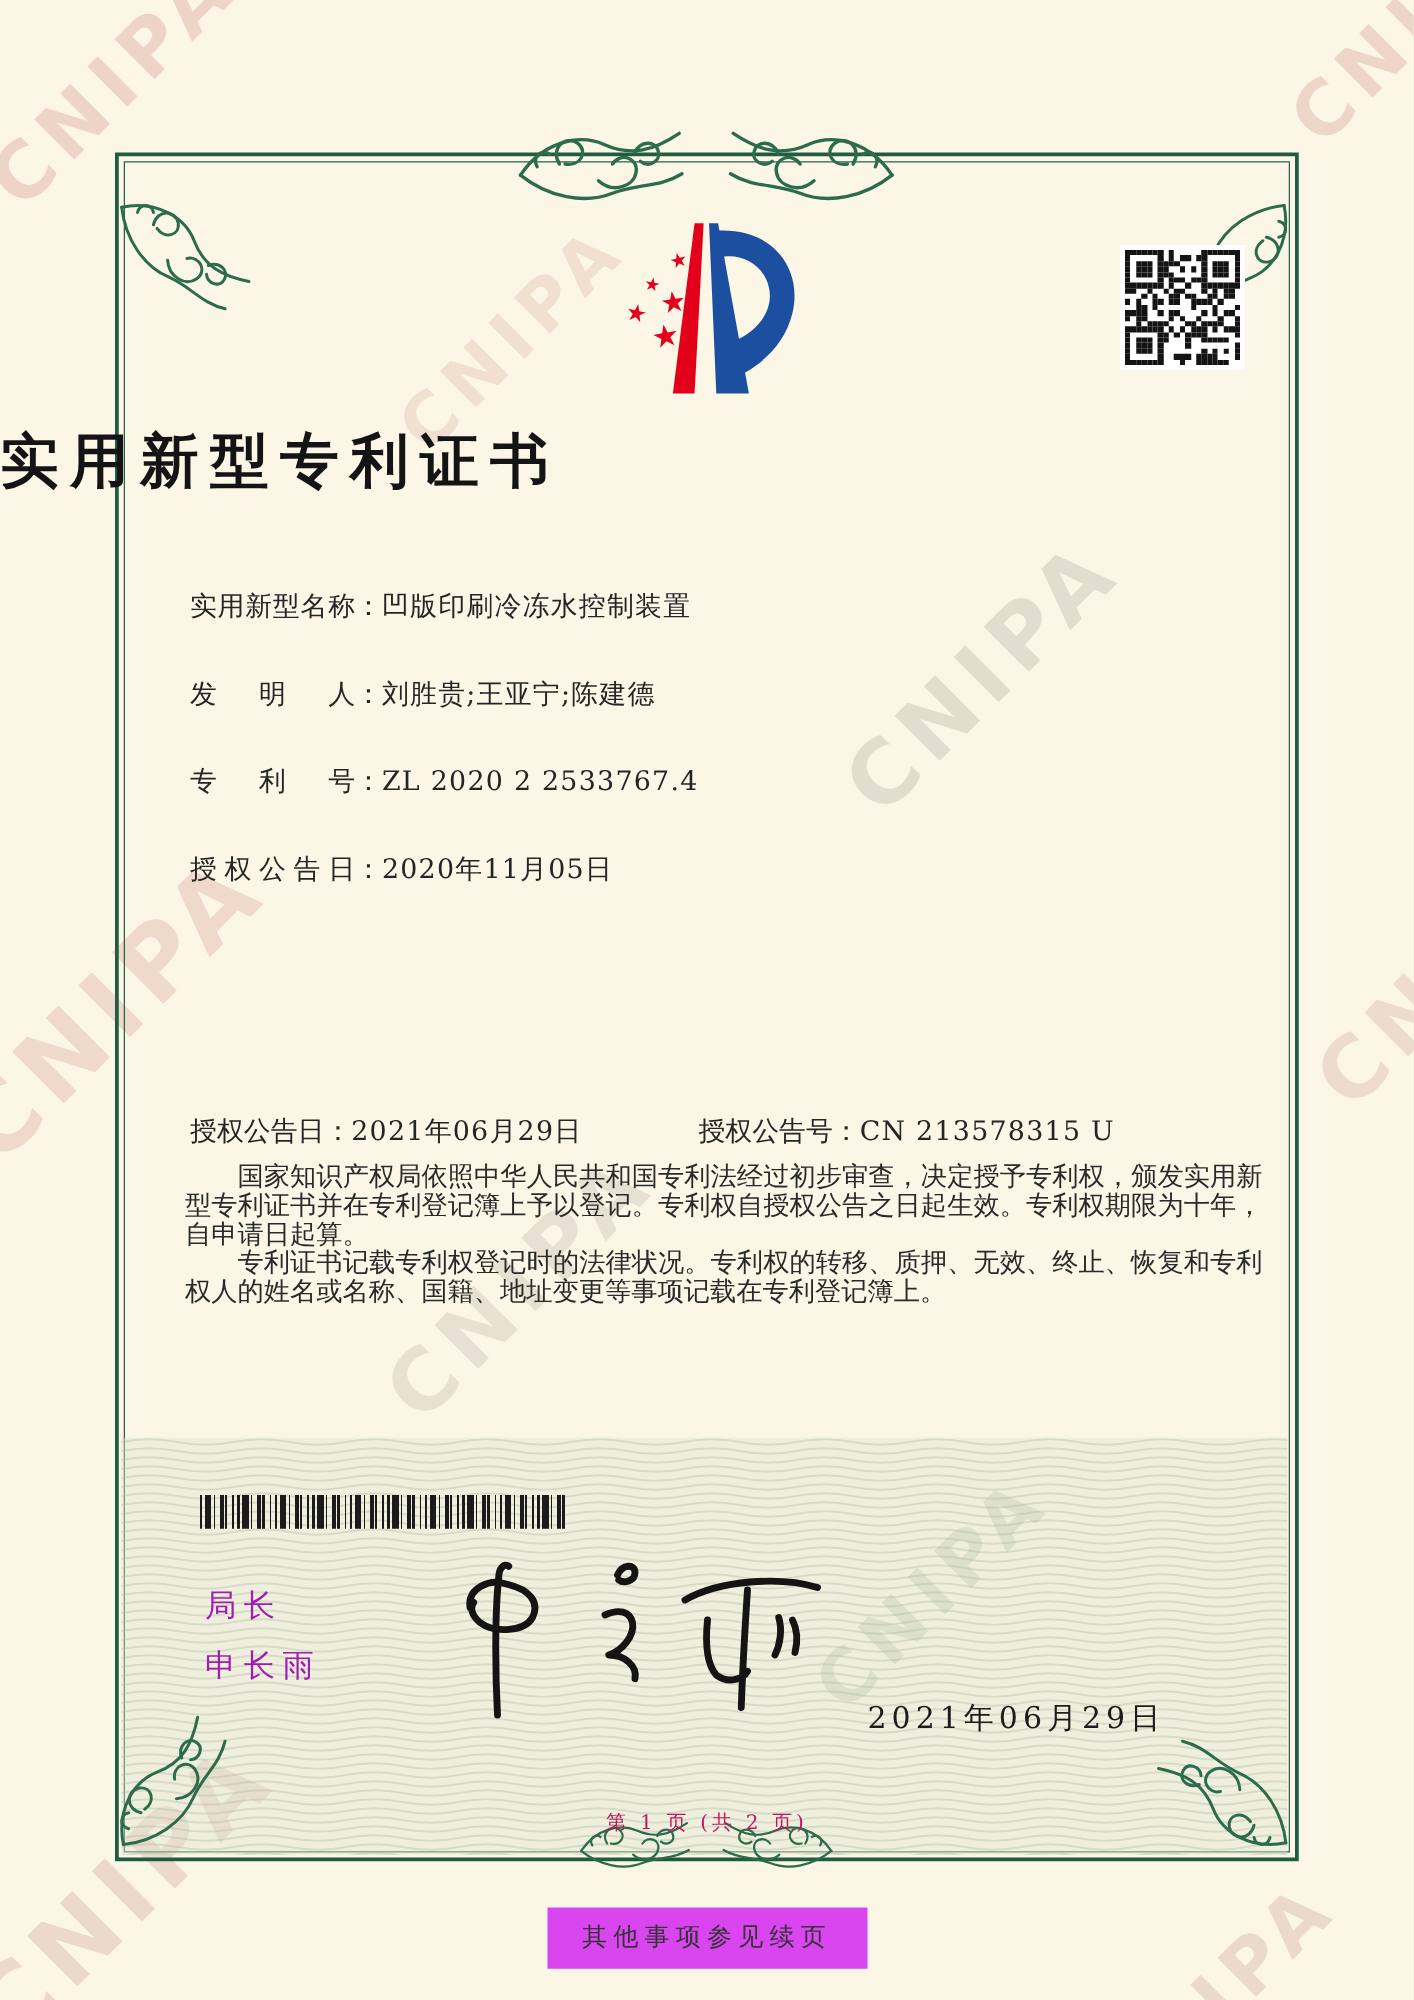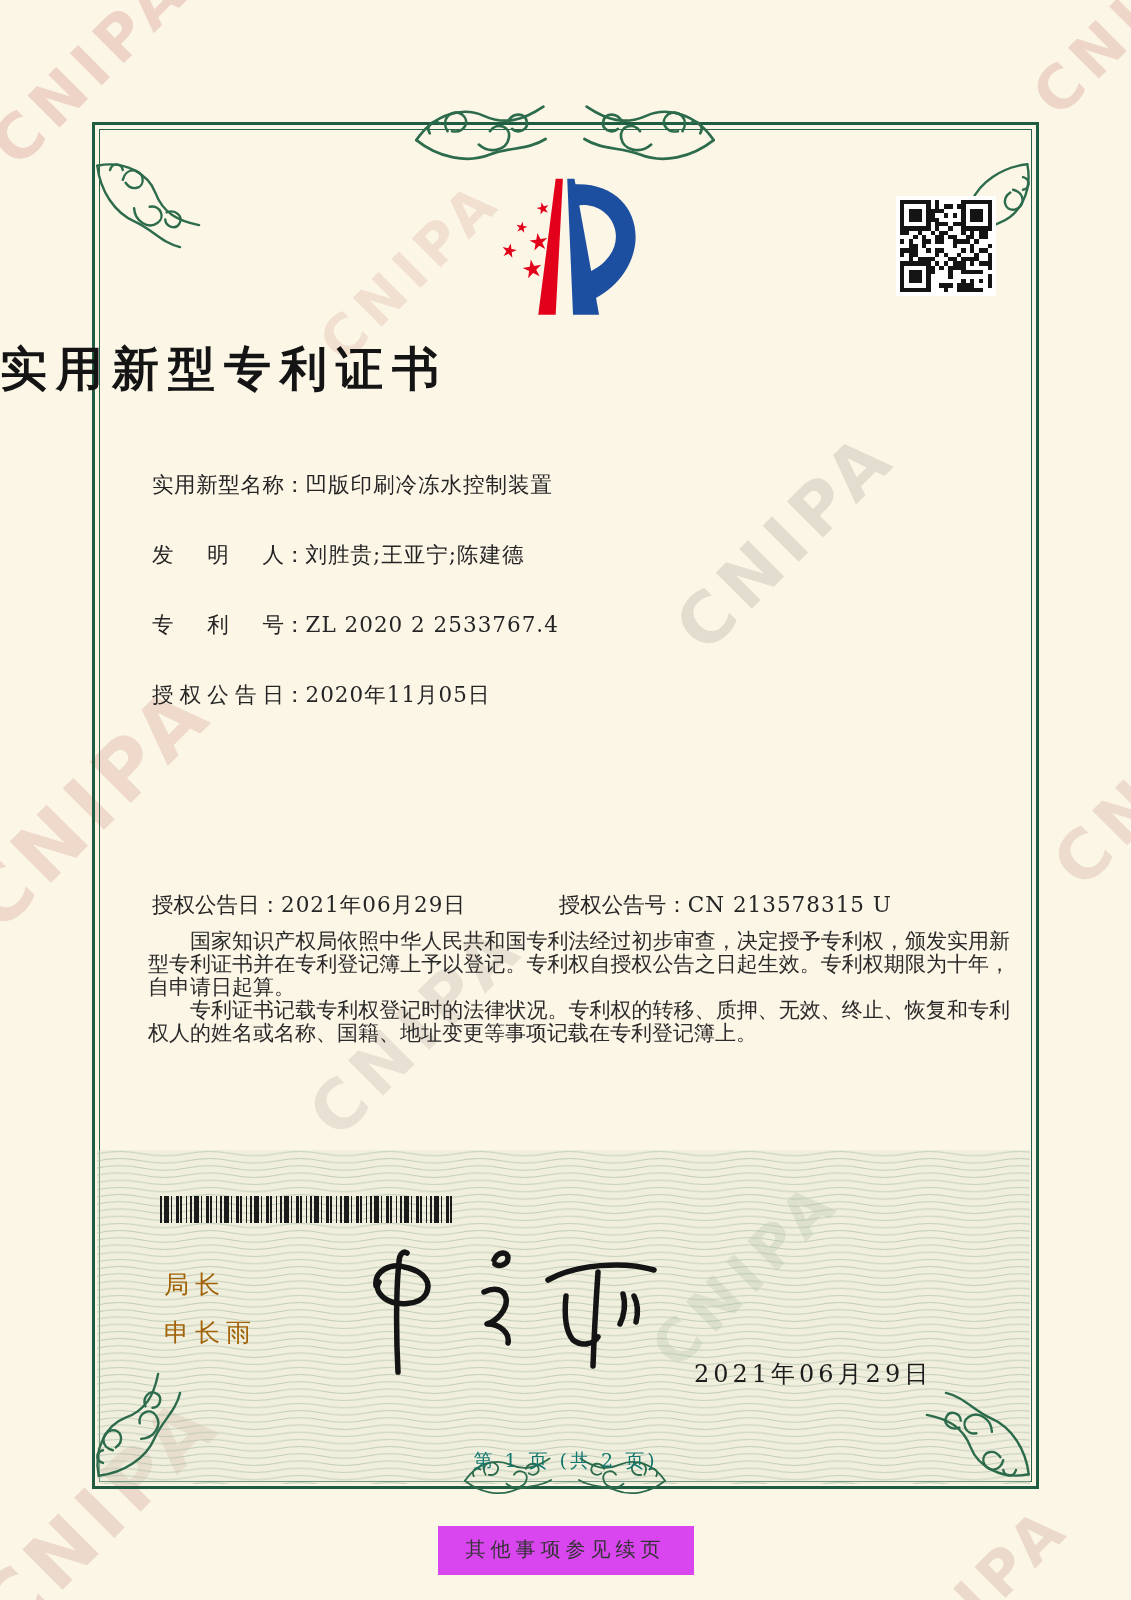"局长" .officer { color: #a16207 -> #a21caf }
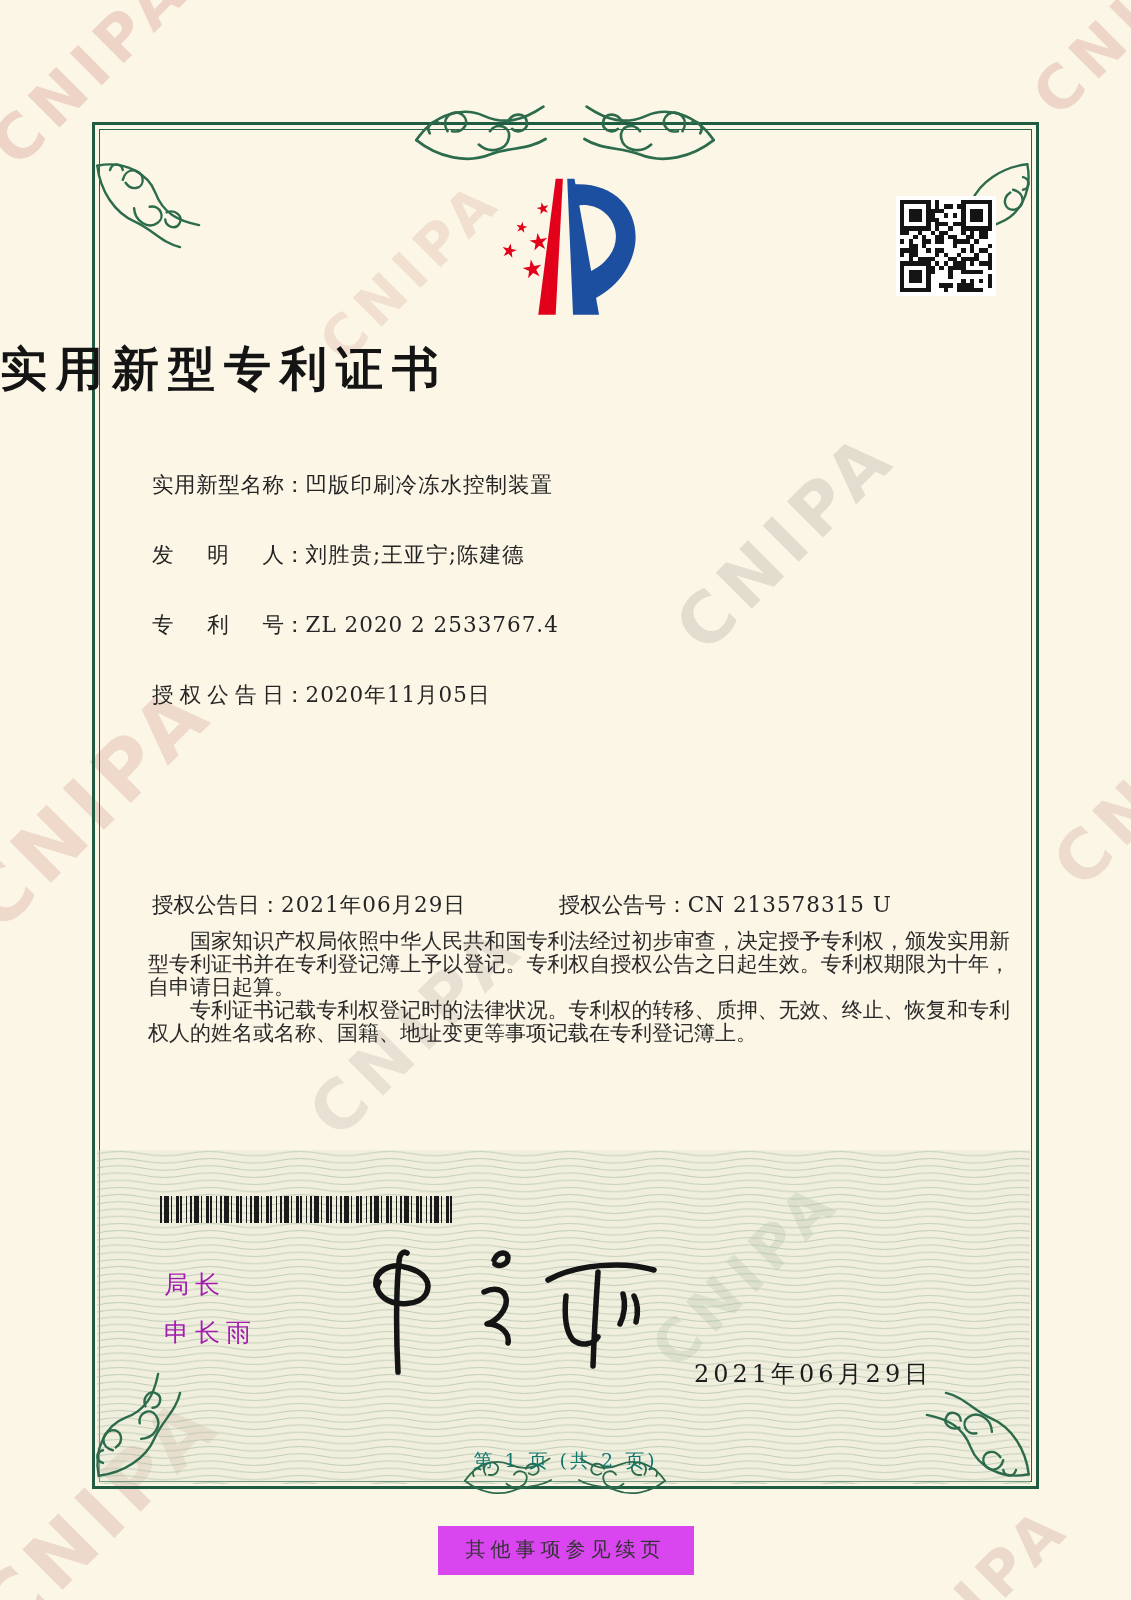"第 1 页 (共 2" .page-info { color: #0f766e -> #be185d; font-size: 19px -> 16px }
